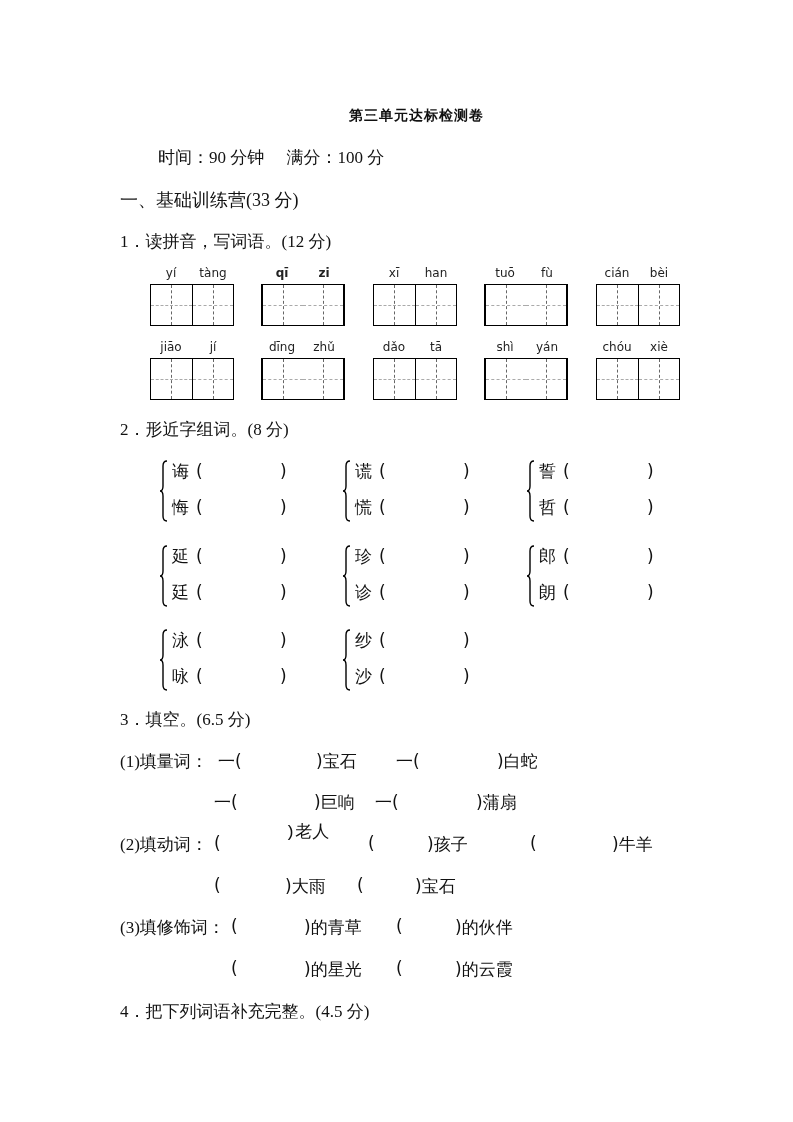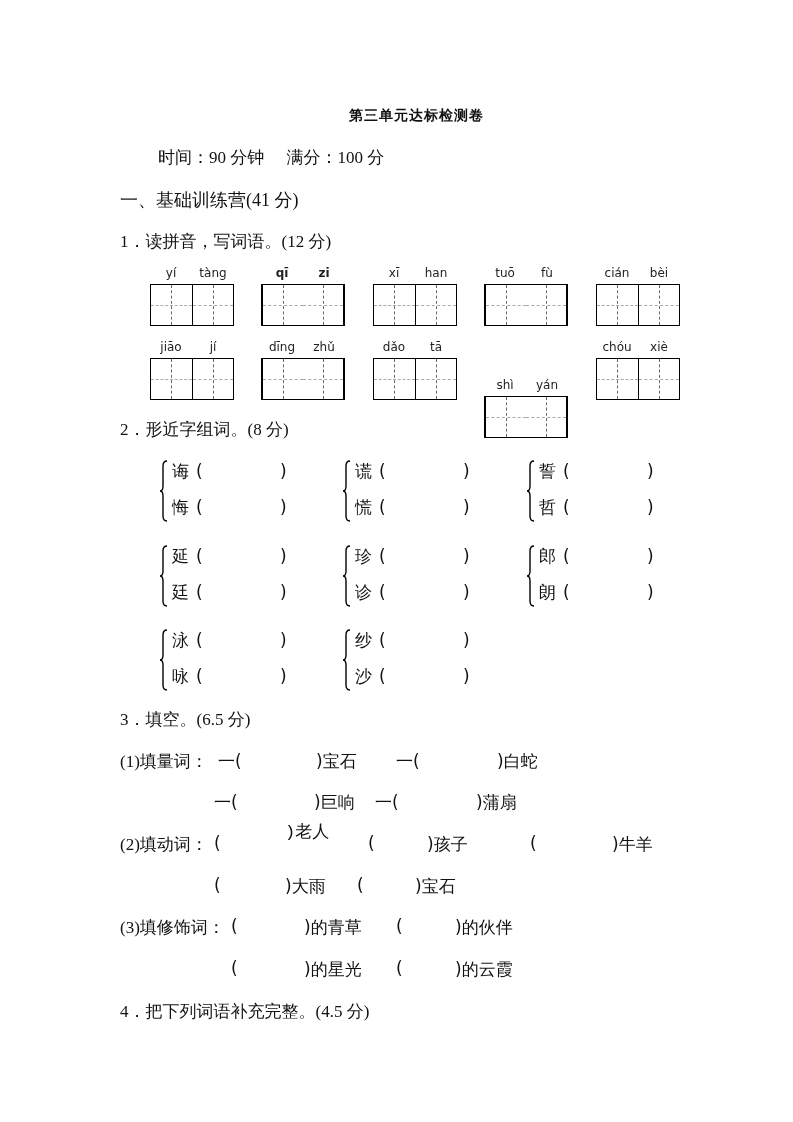"一、基础训练营(41 分)" div.abs { text: 41 -> 33 }
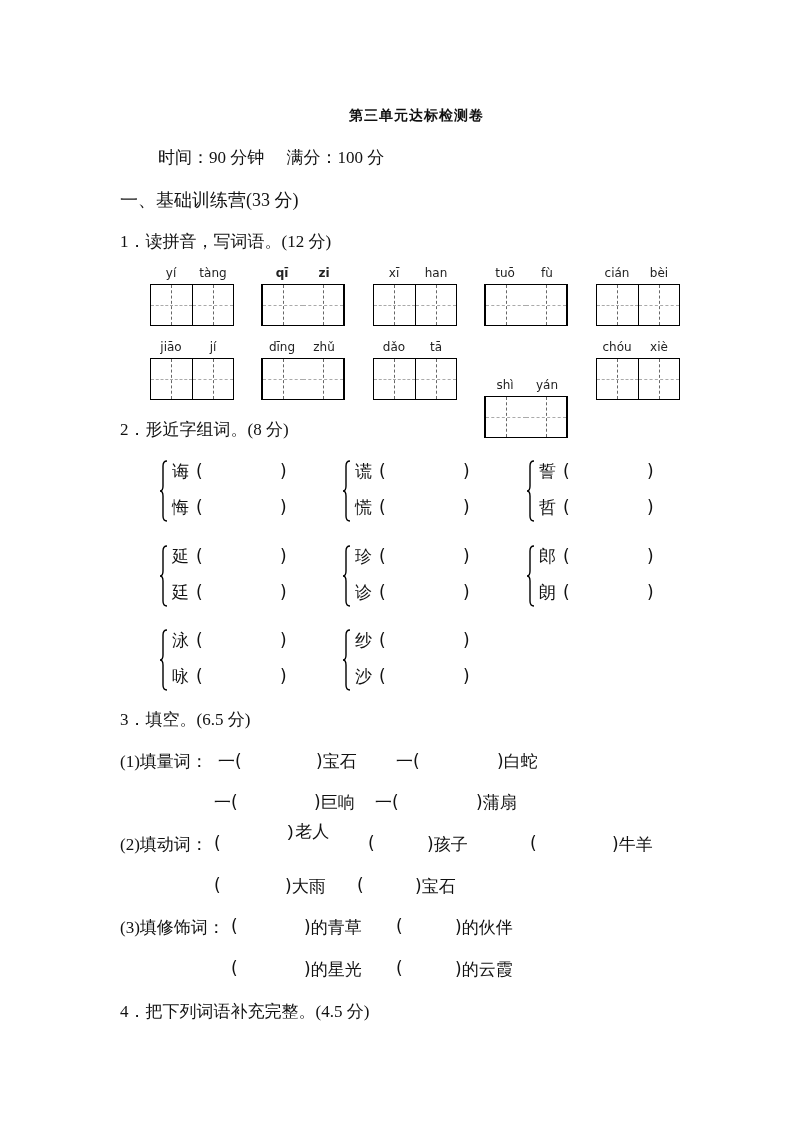"shì" div.pybox { margin-top: 38px -> none }
